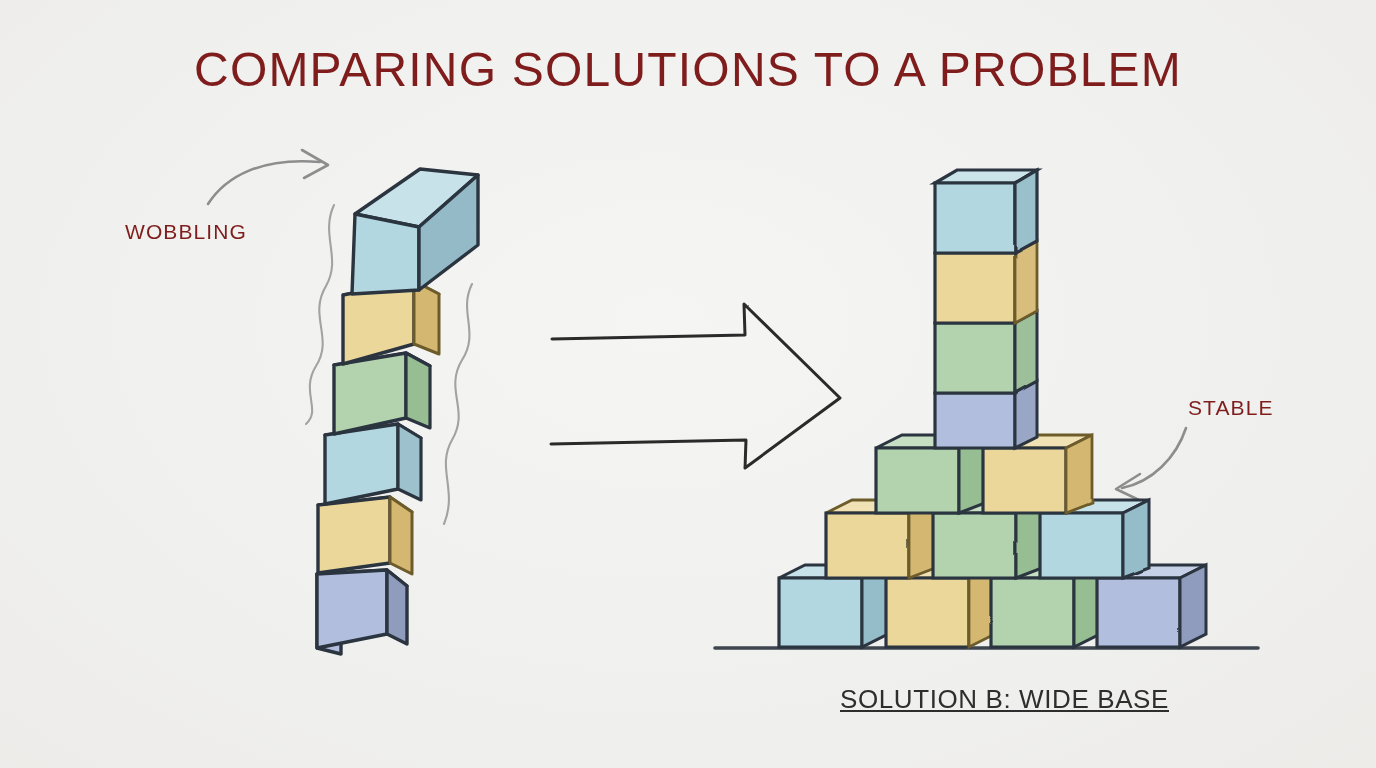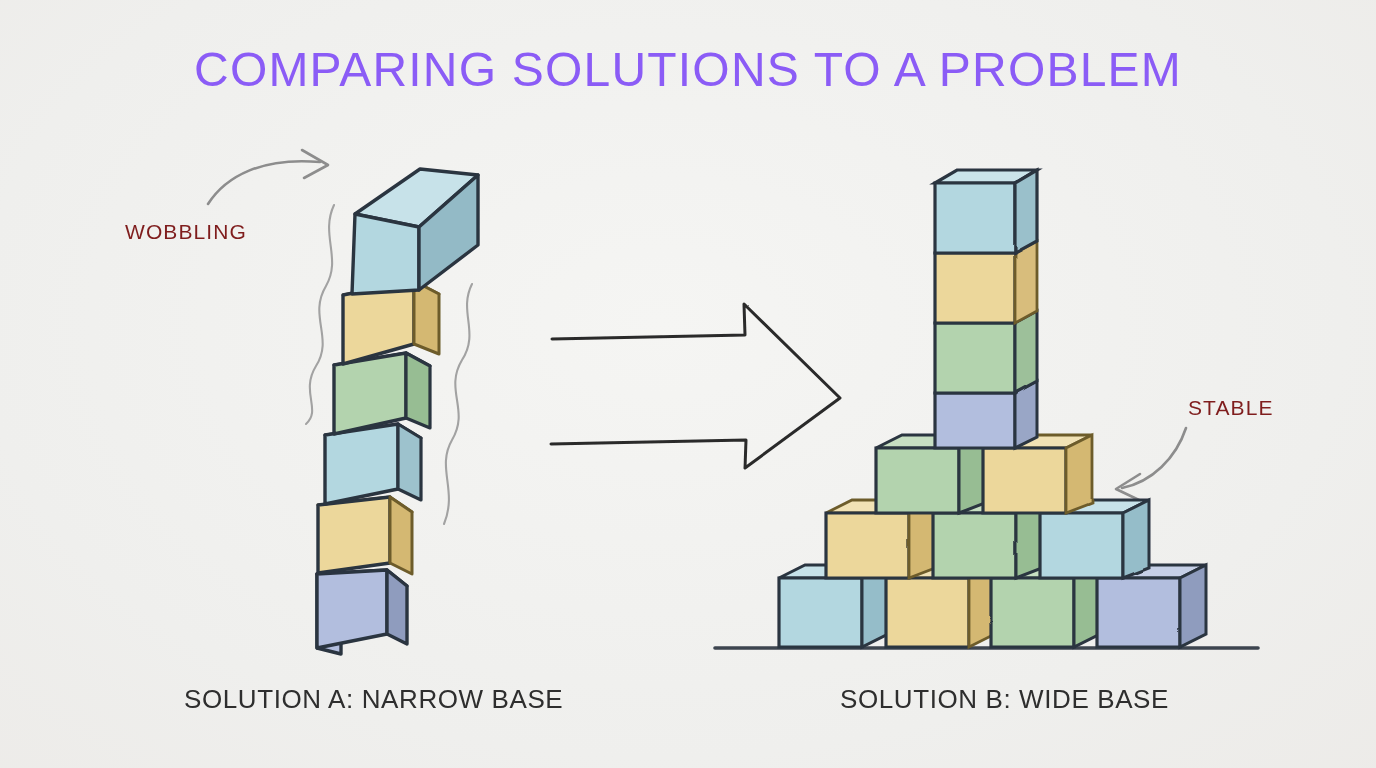"COMPARING SOLUTIONS TO A PROBLEM" .title { color: #8b5cf6 -> #7f1d1d }
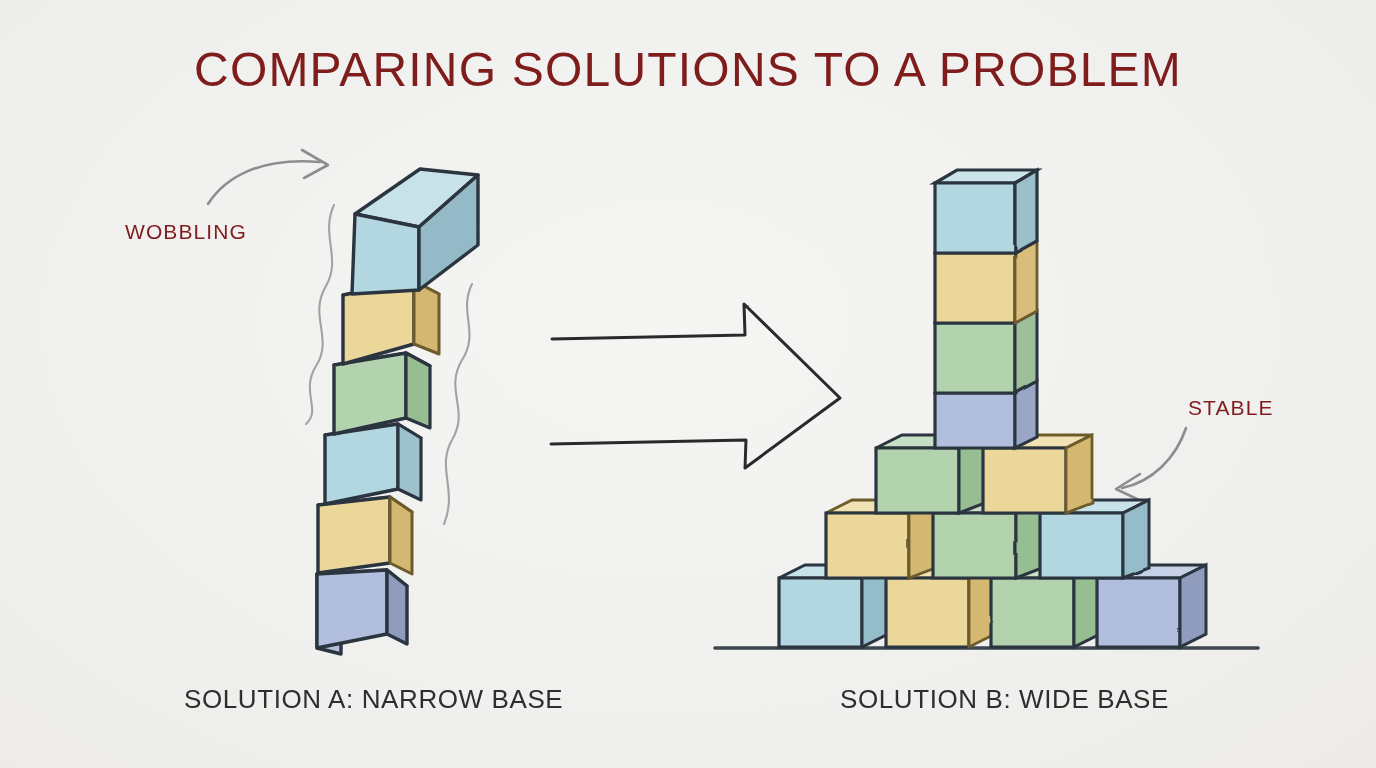"SOLUTION A: NARROW BASE" div.caption { html: <div>SOLUTION A: NARROW BASE</div> -> none }
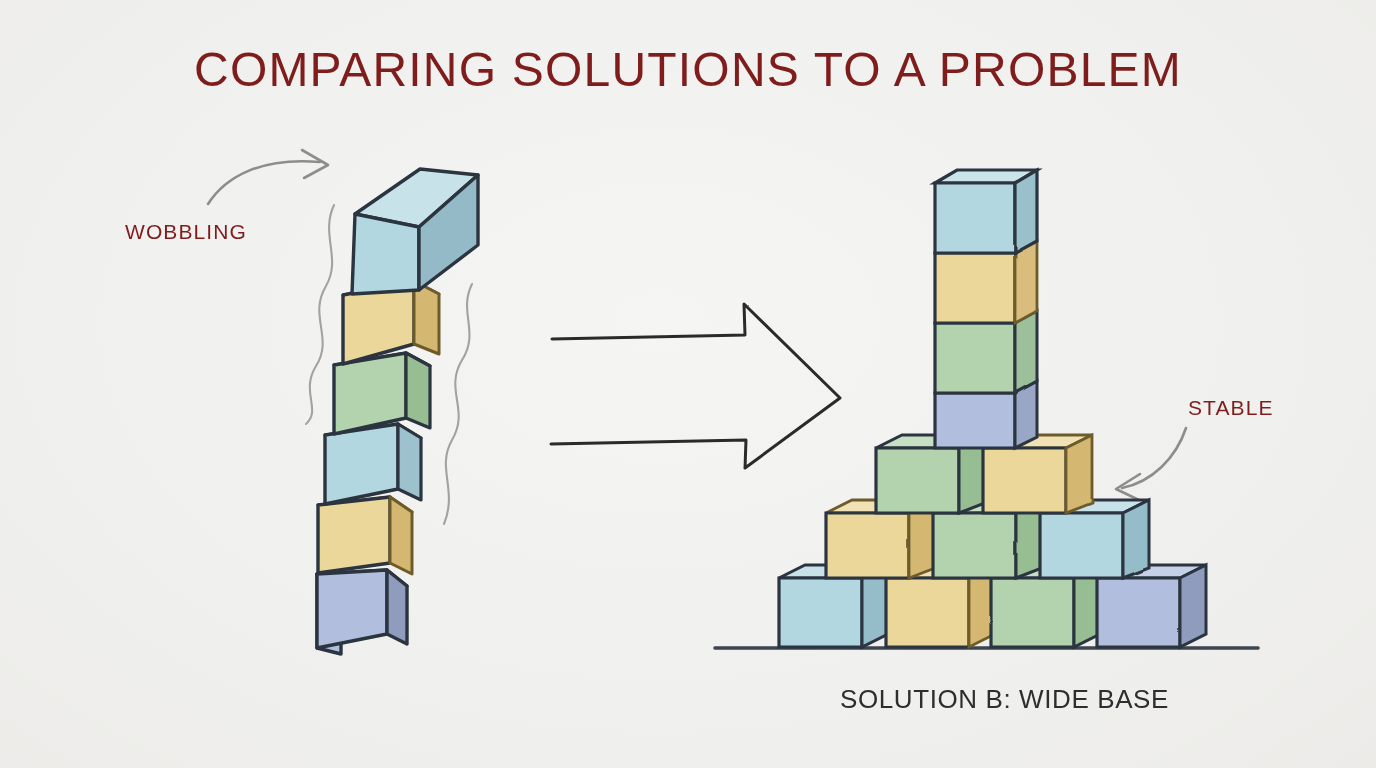"SOLUTION B: WIDE BASE" #caption-b { text-decoration: none -> underline }
